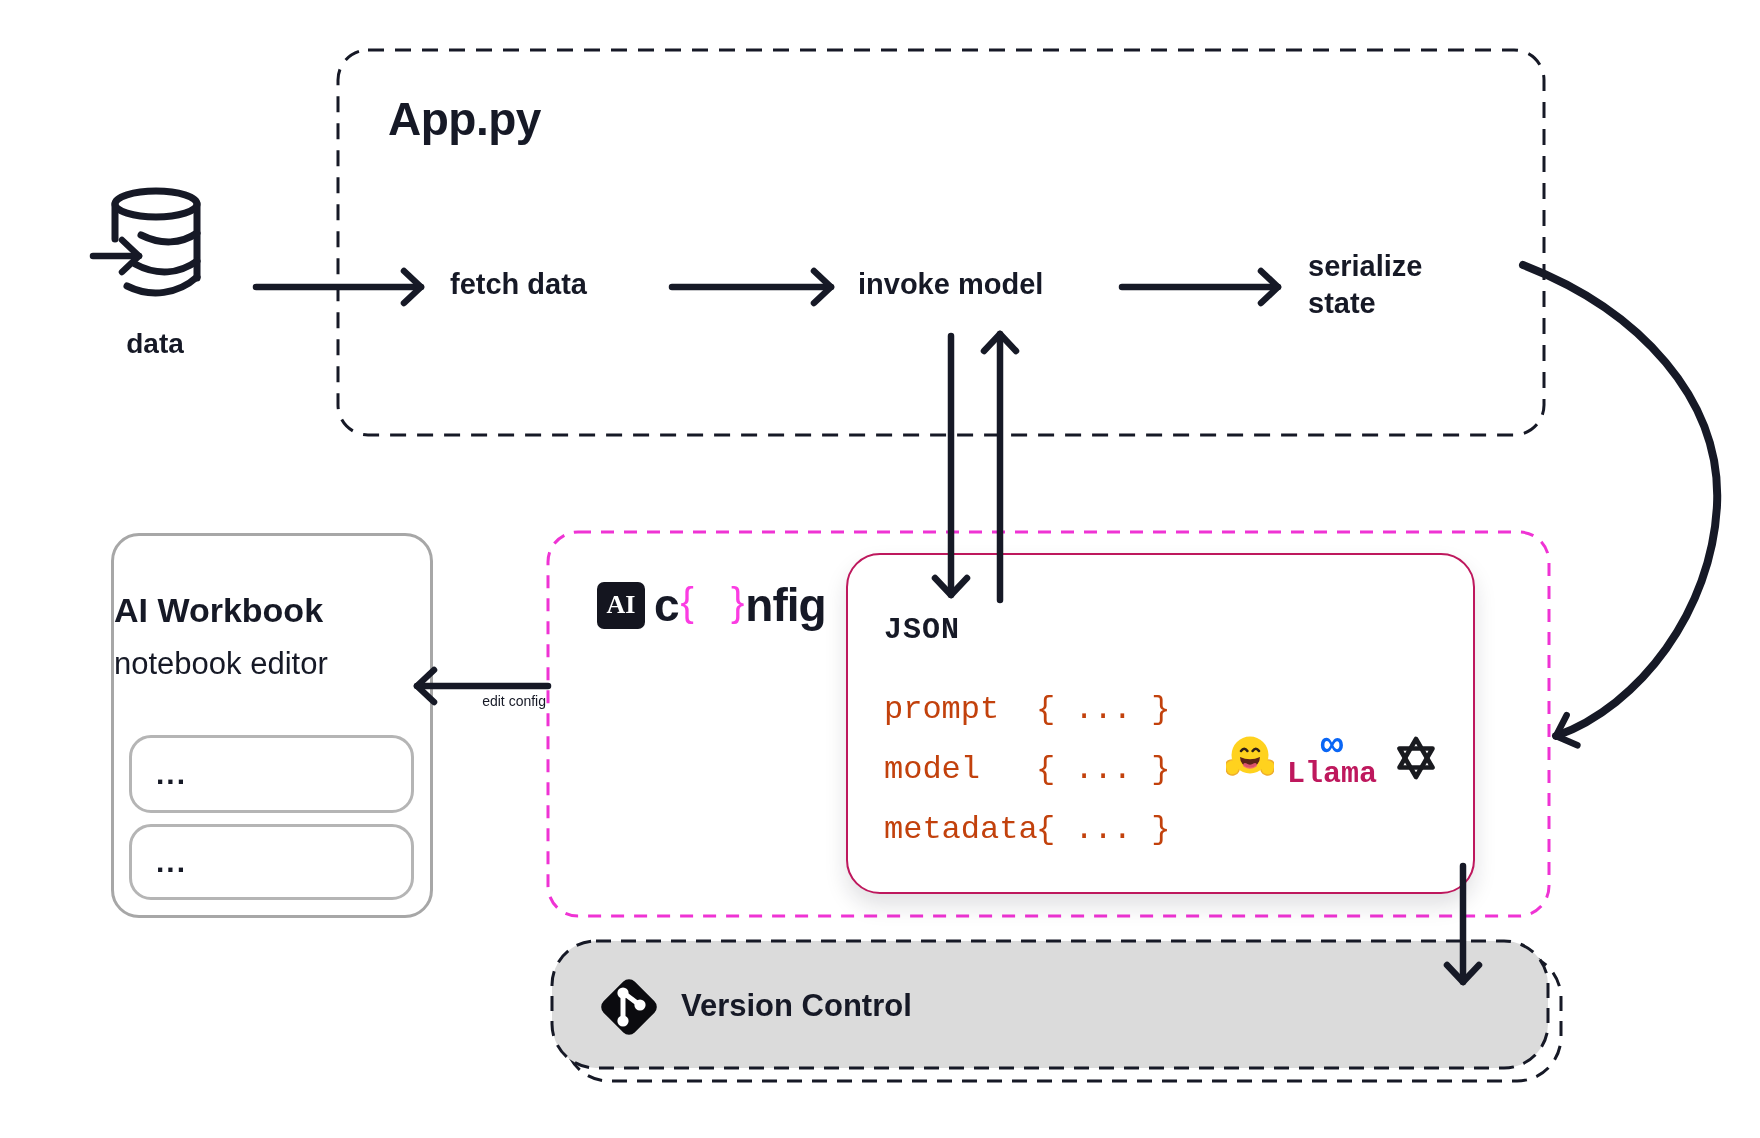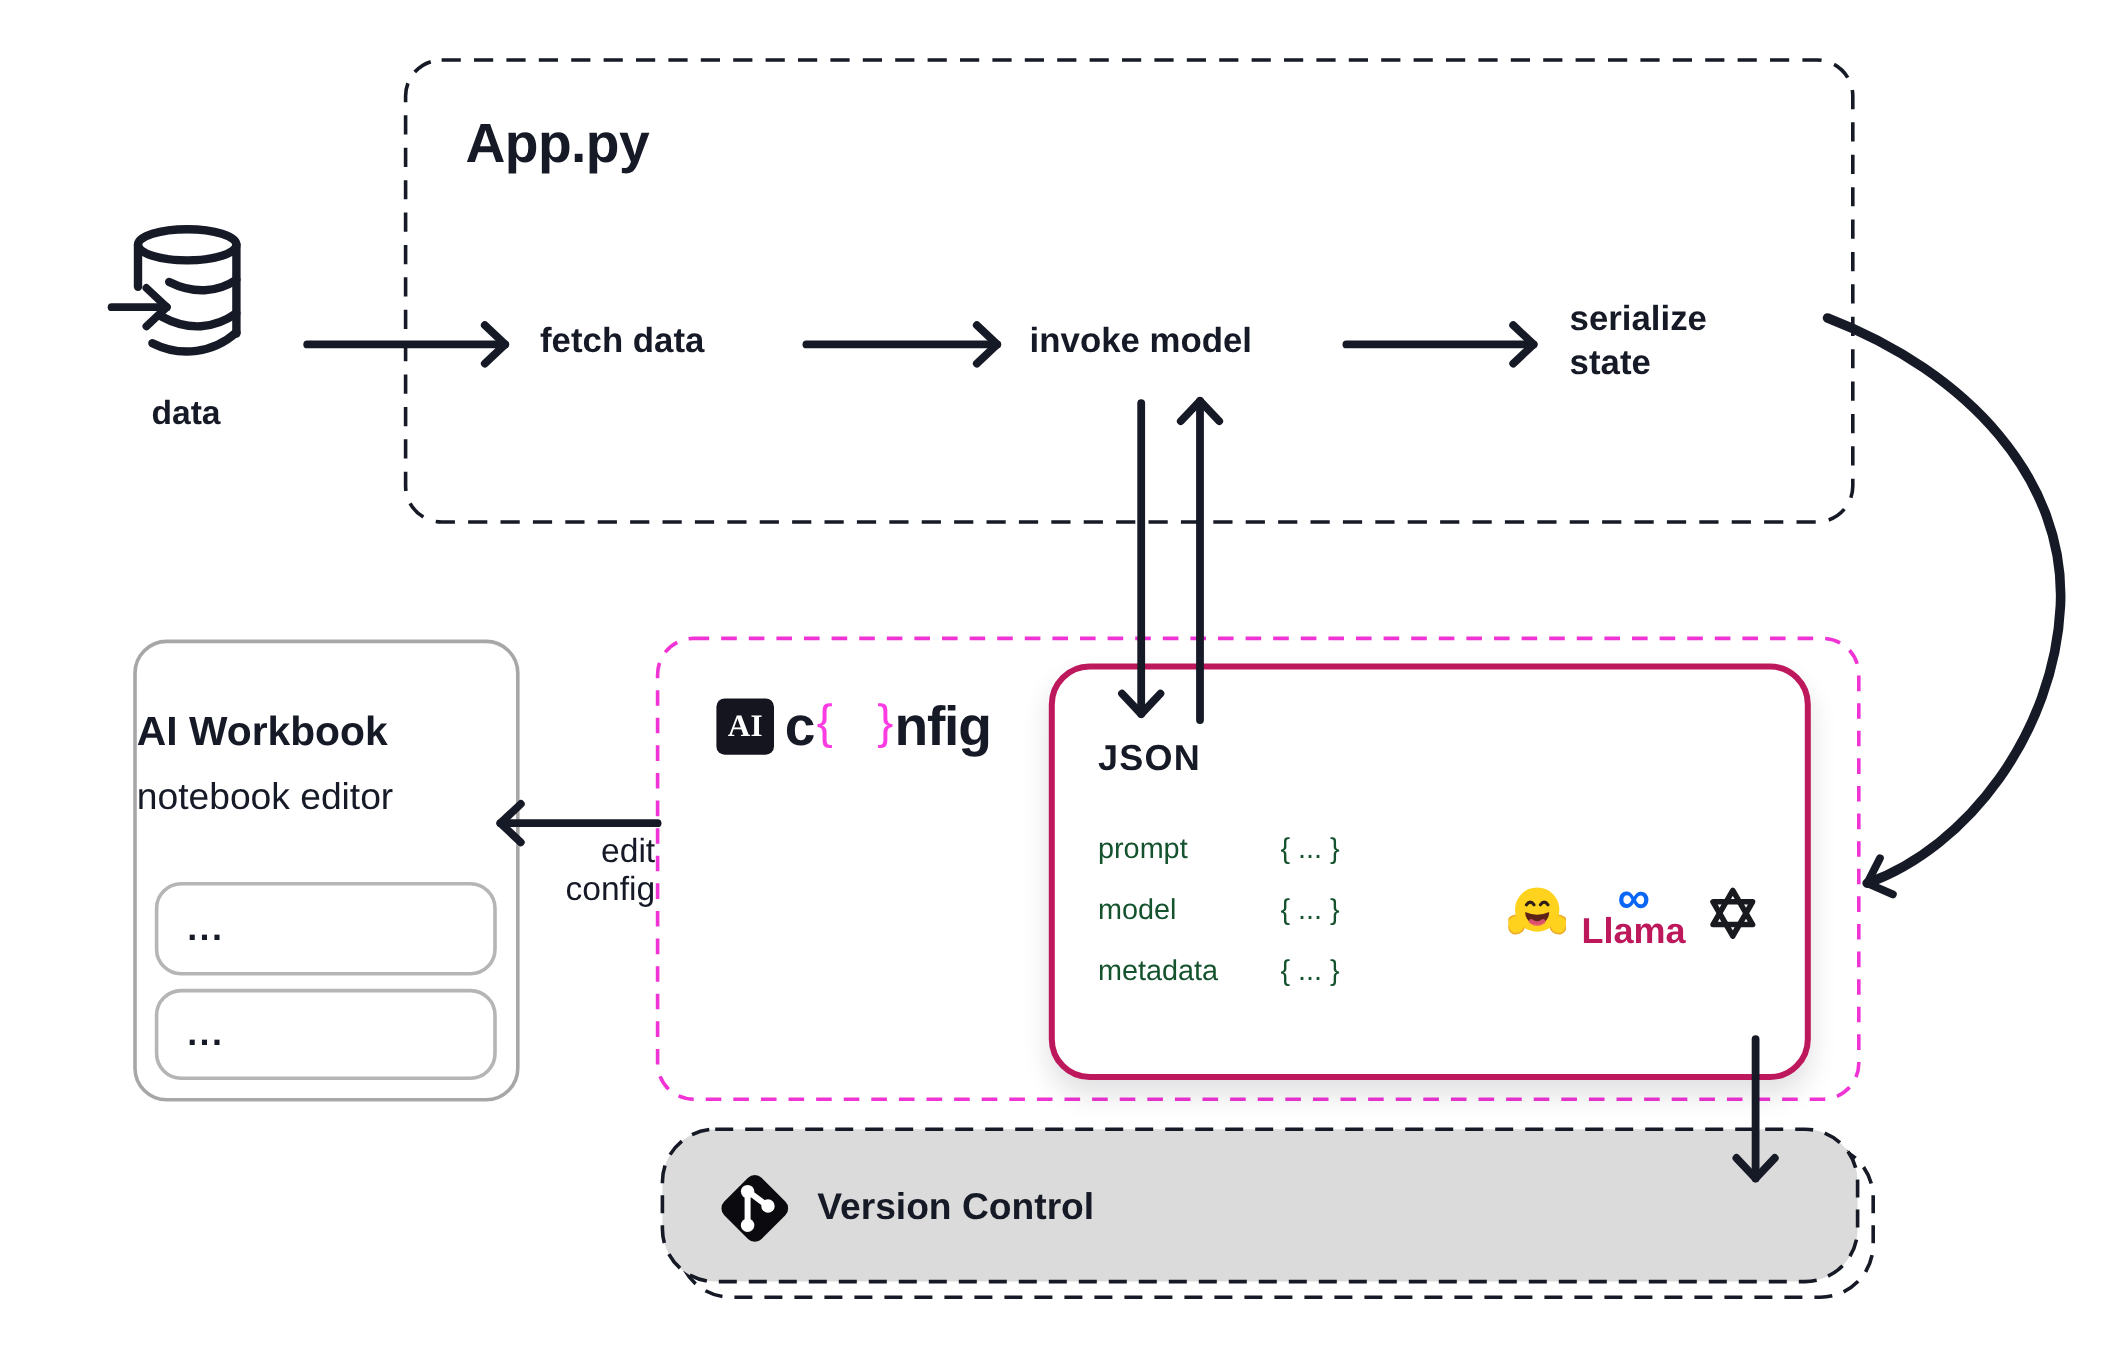"JSON" .json-box { border: 5px solid #be185d -> 2px solid #be185d; font-family: none -> Liberation Mono, monospace; left: 874px -> 846px }
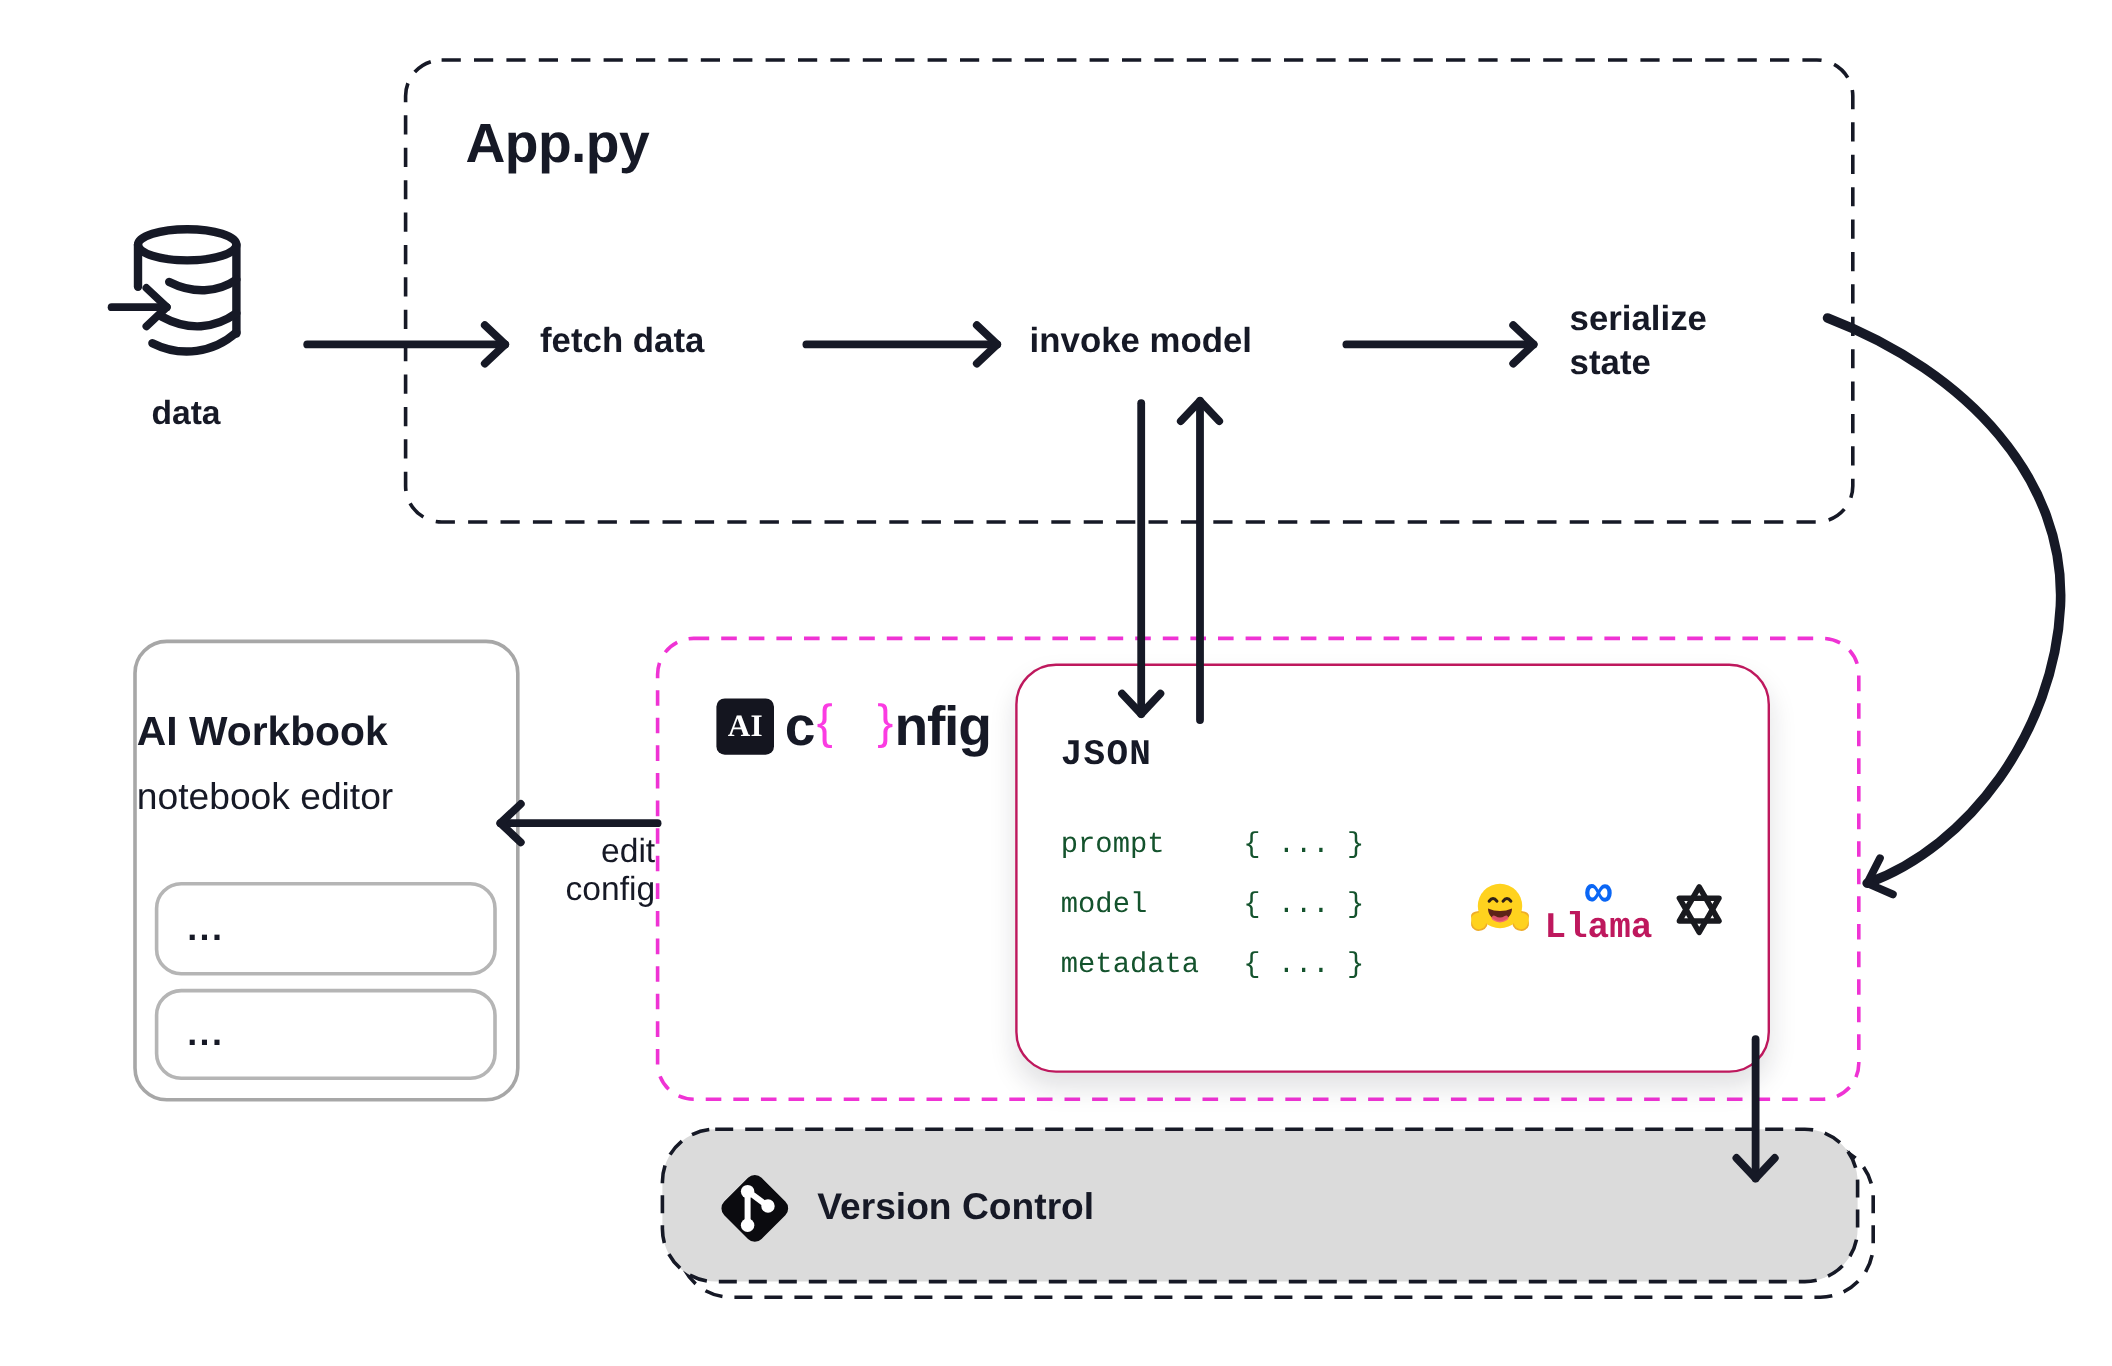"edit config" .edit-config-label { font-size: 28px -> 14px }
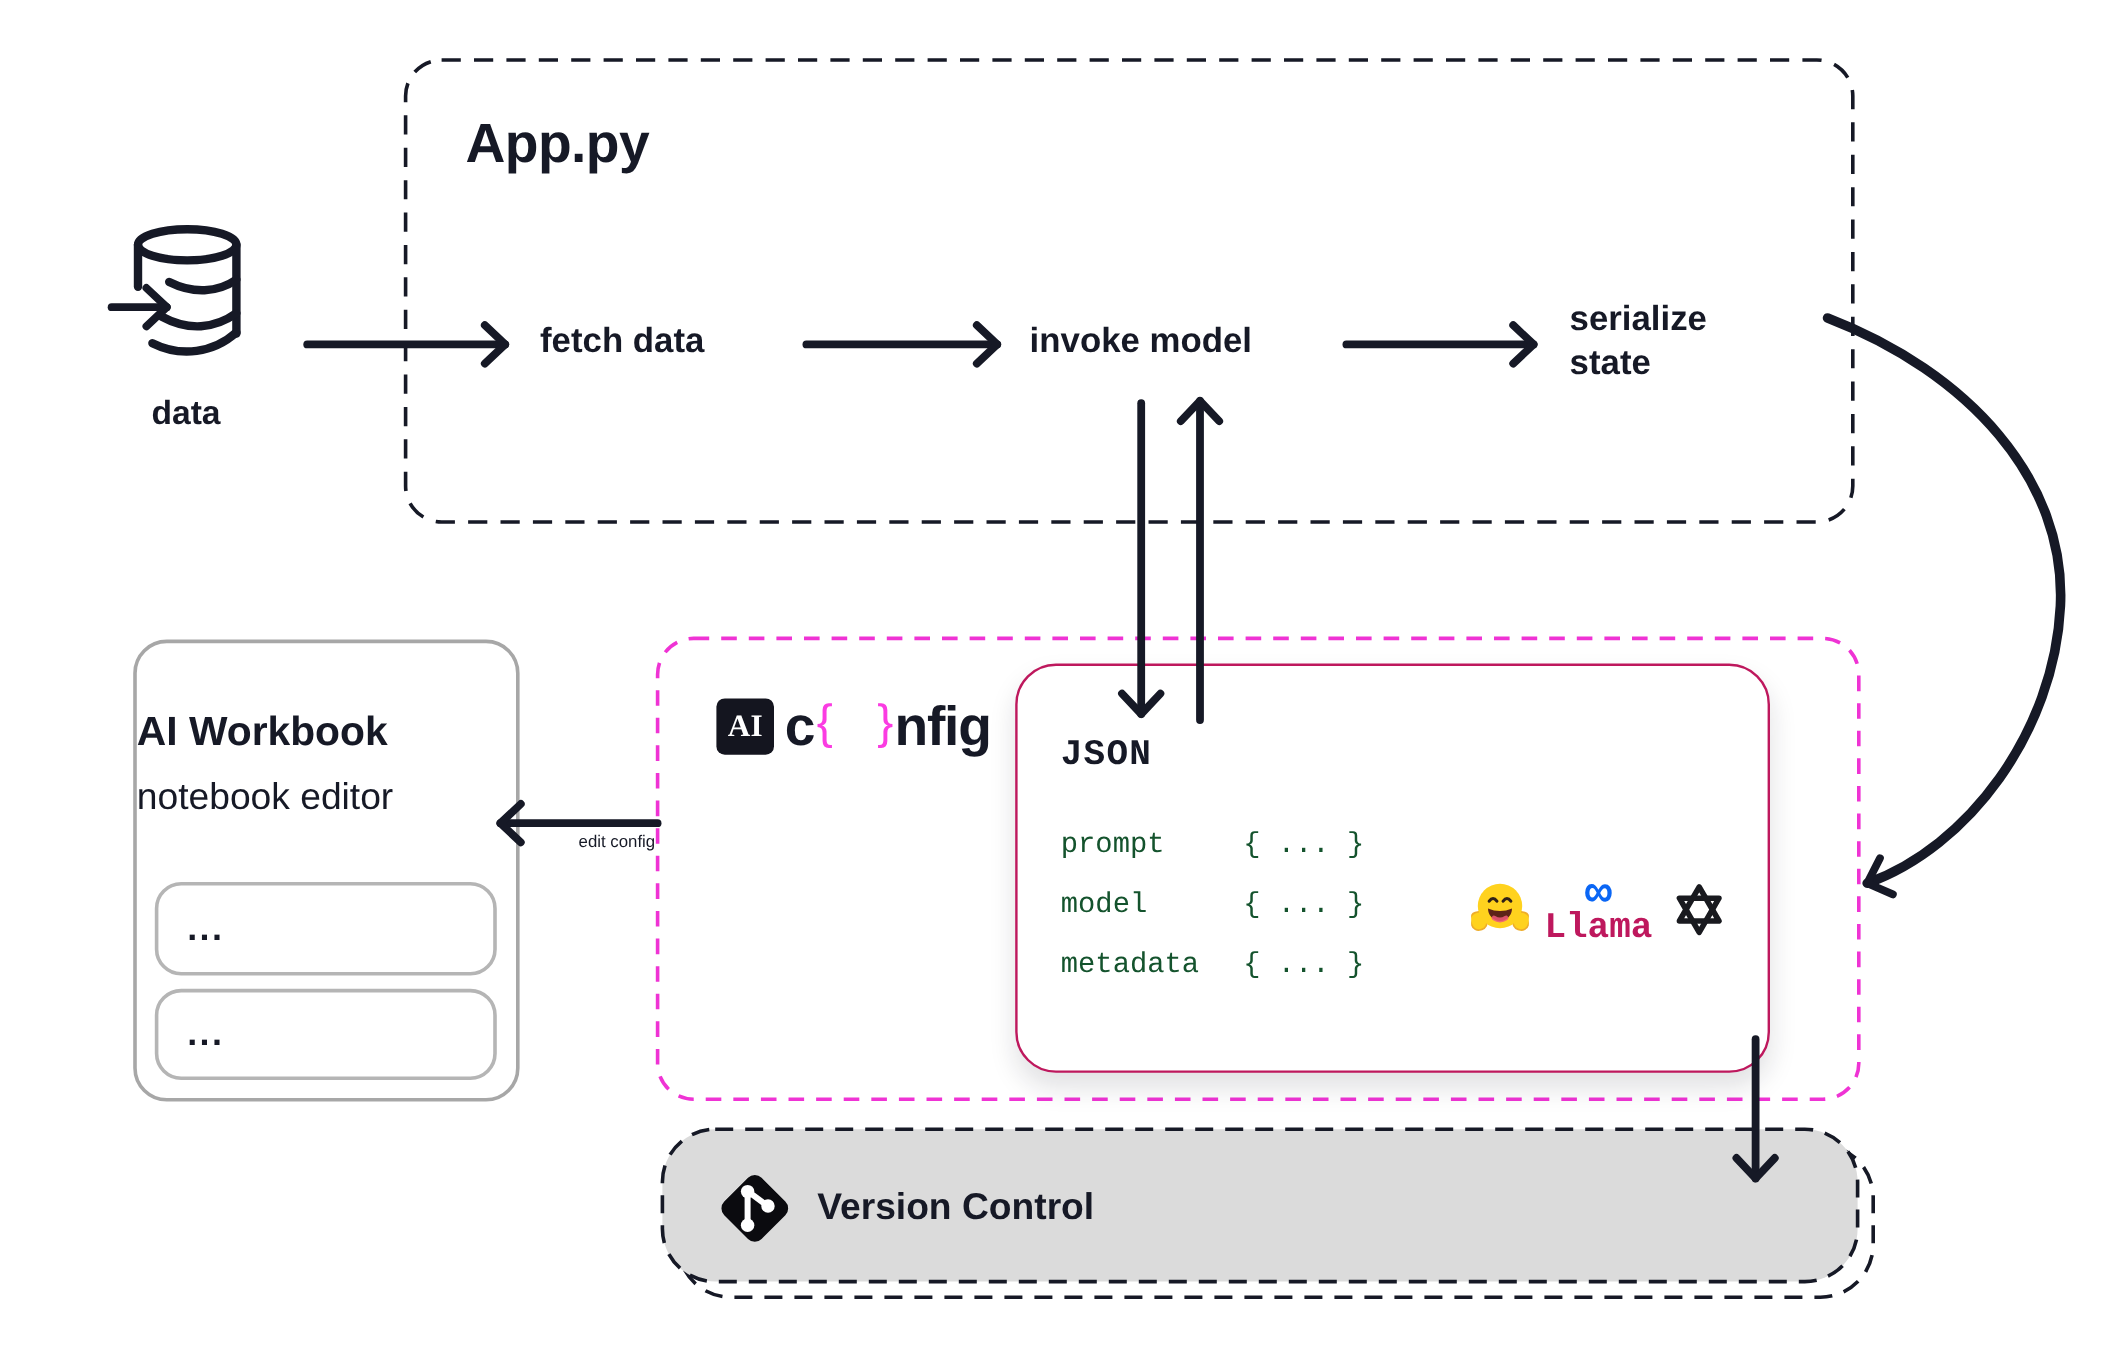"prompt" .json-row { color: #14532d -> #c2410c; font-size: 24px -> 32px }
